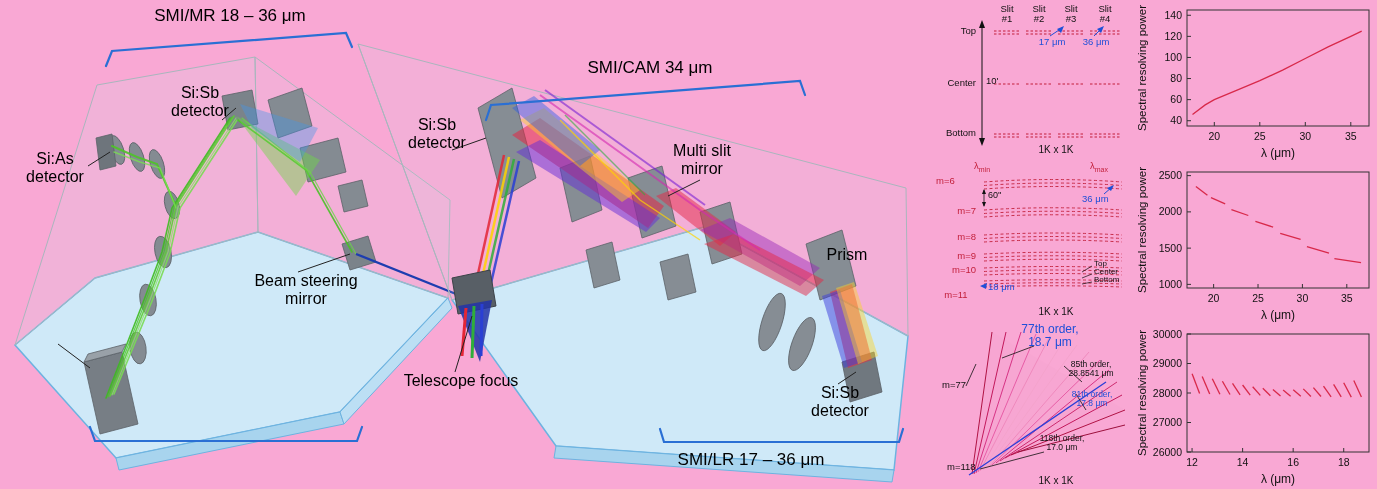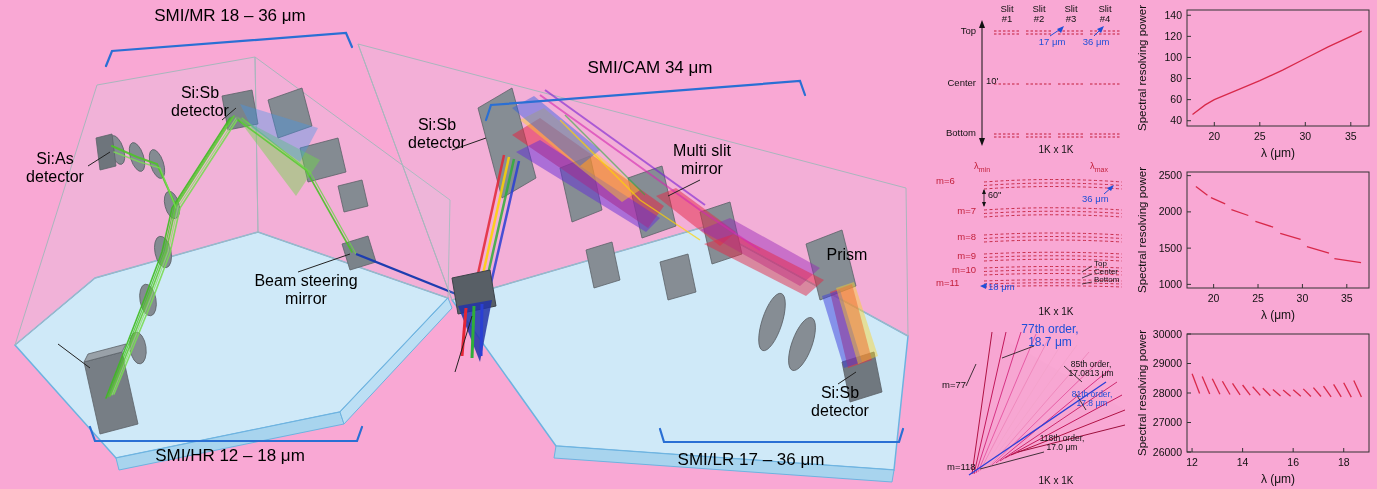"m=11" div.ptext { text-align: left -> center; top: 118px -> 130px }
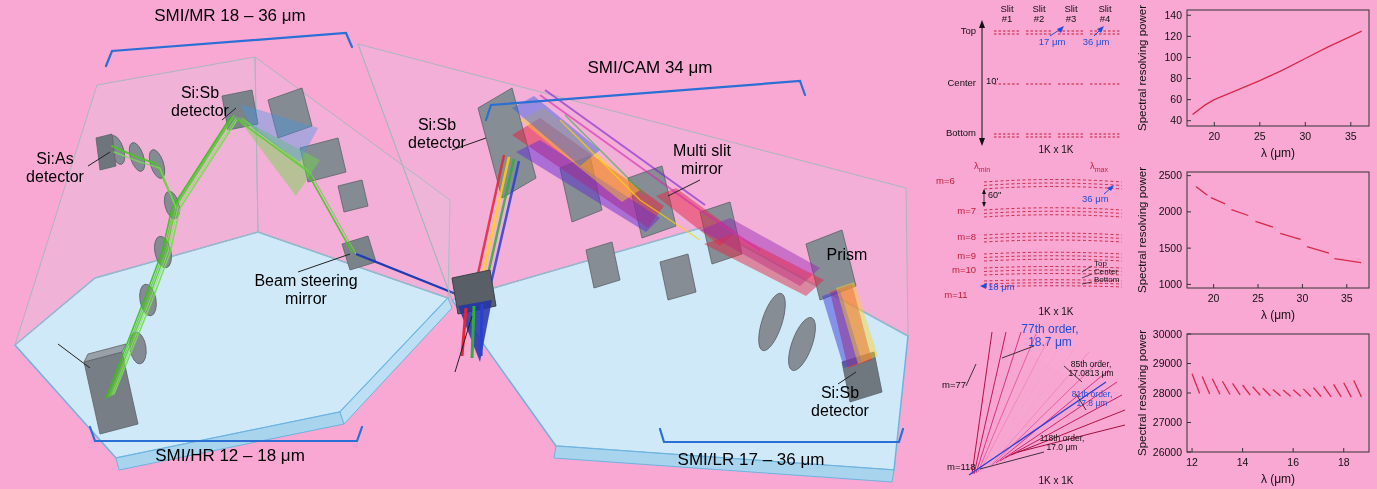"85th order," div.ptext { text: 17.0813 -> 28.8541 }
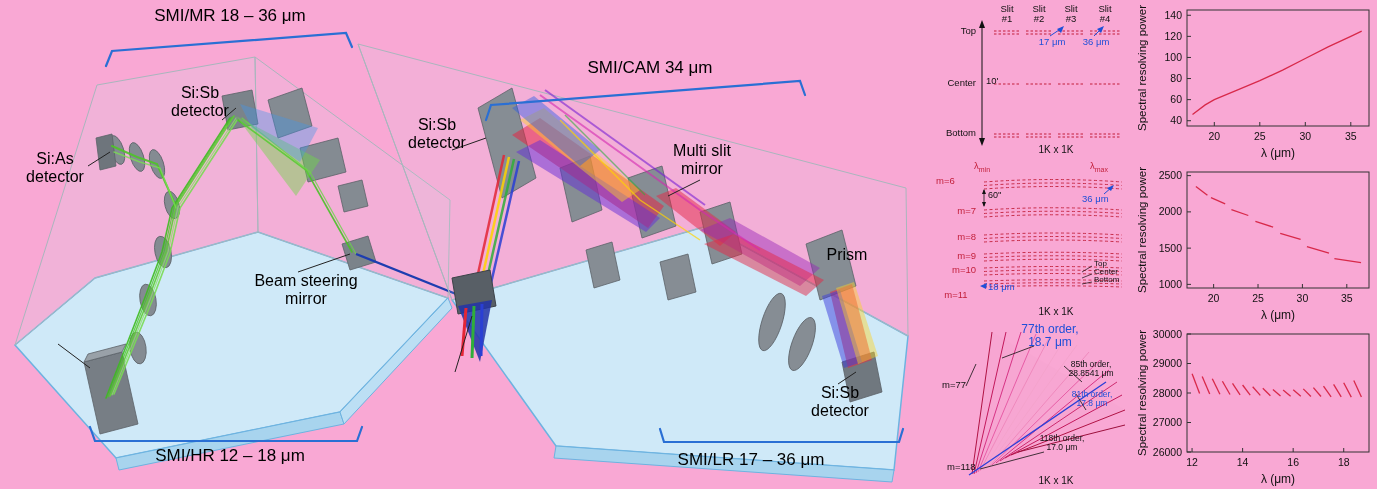"Telescope focus" div.lbl { html: none -> <div>Telescope focus</div> }
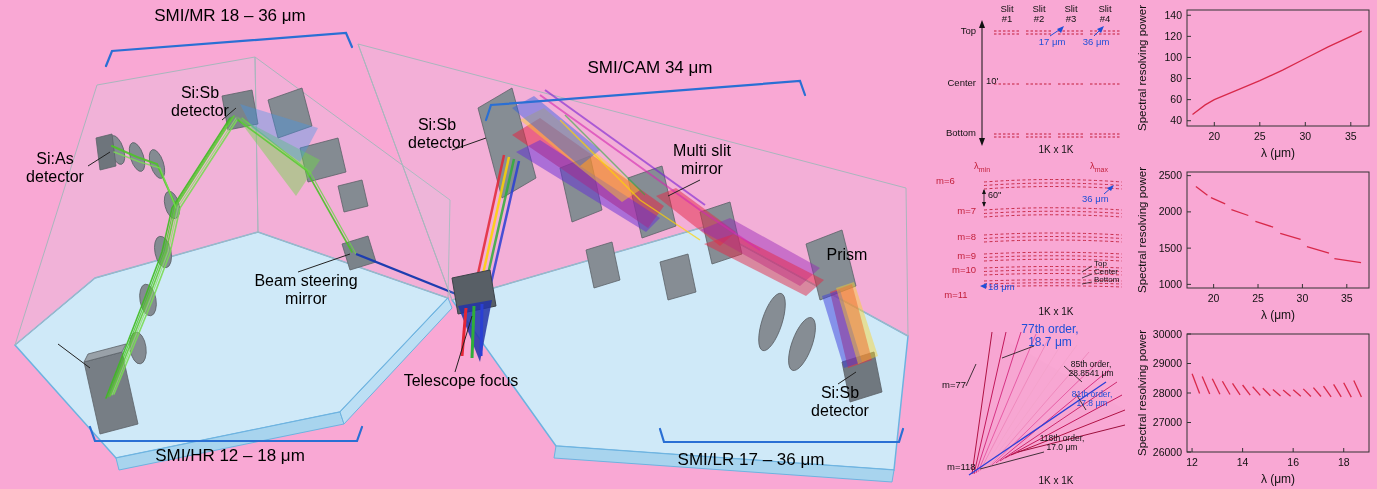"SMI/HR 12 – 18 μm" div.lbl { html: <div>SMI/HR 12 – 18 μm</div> -> none }
